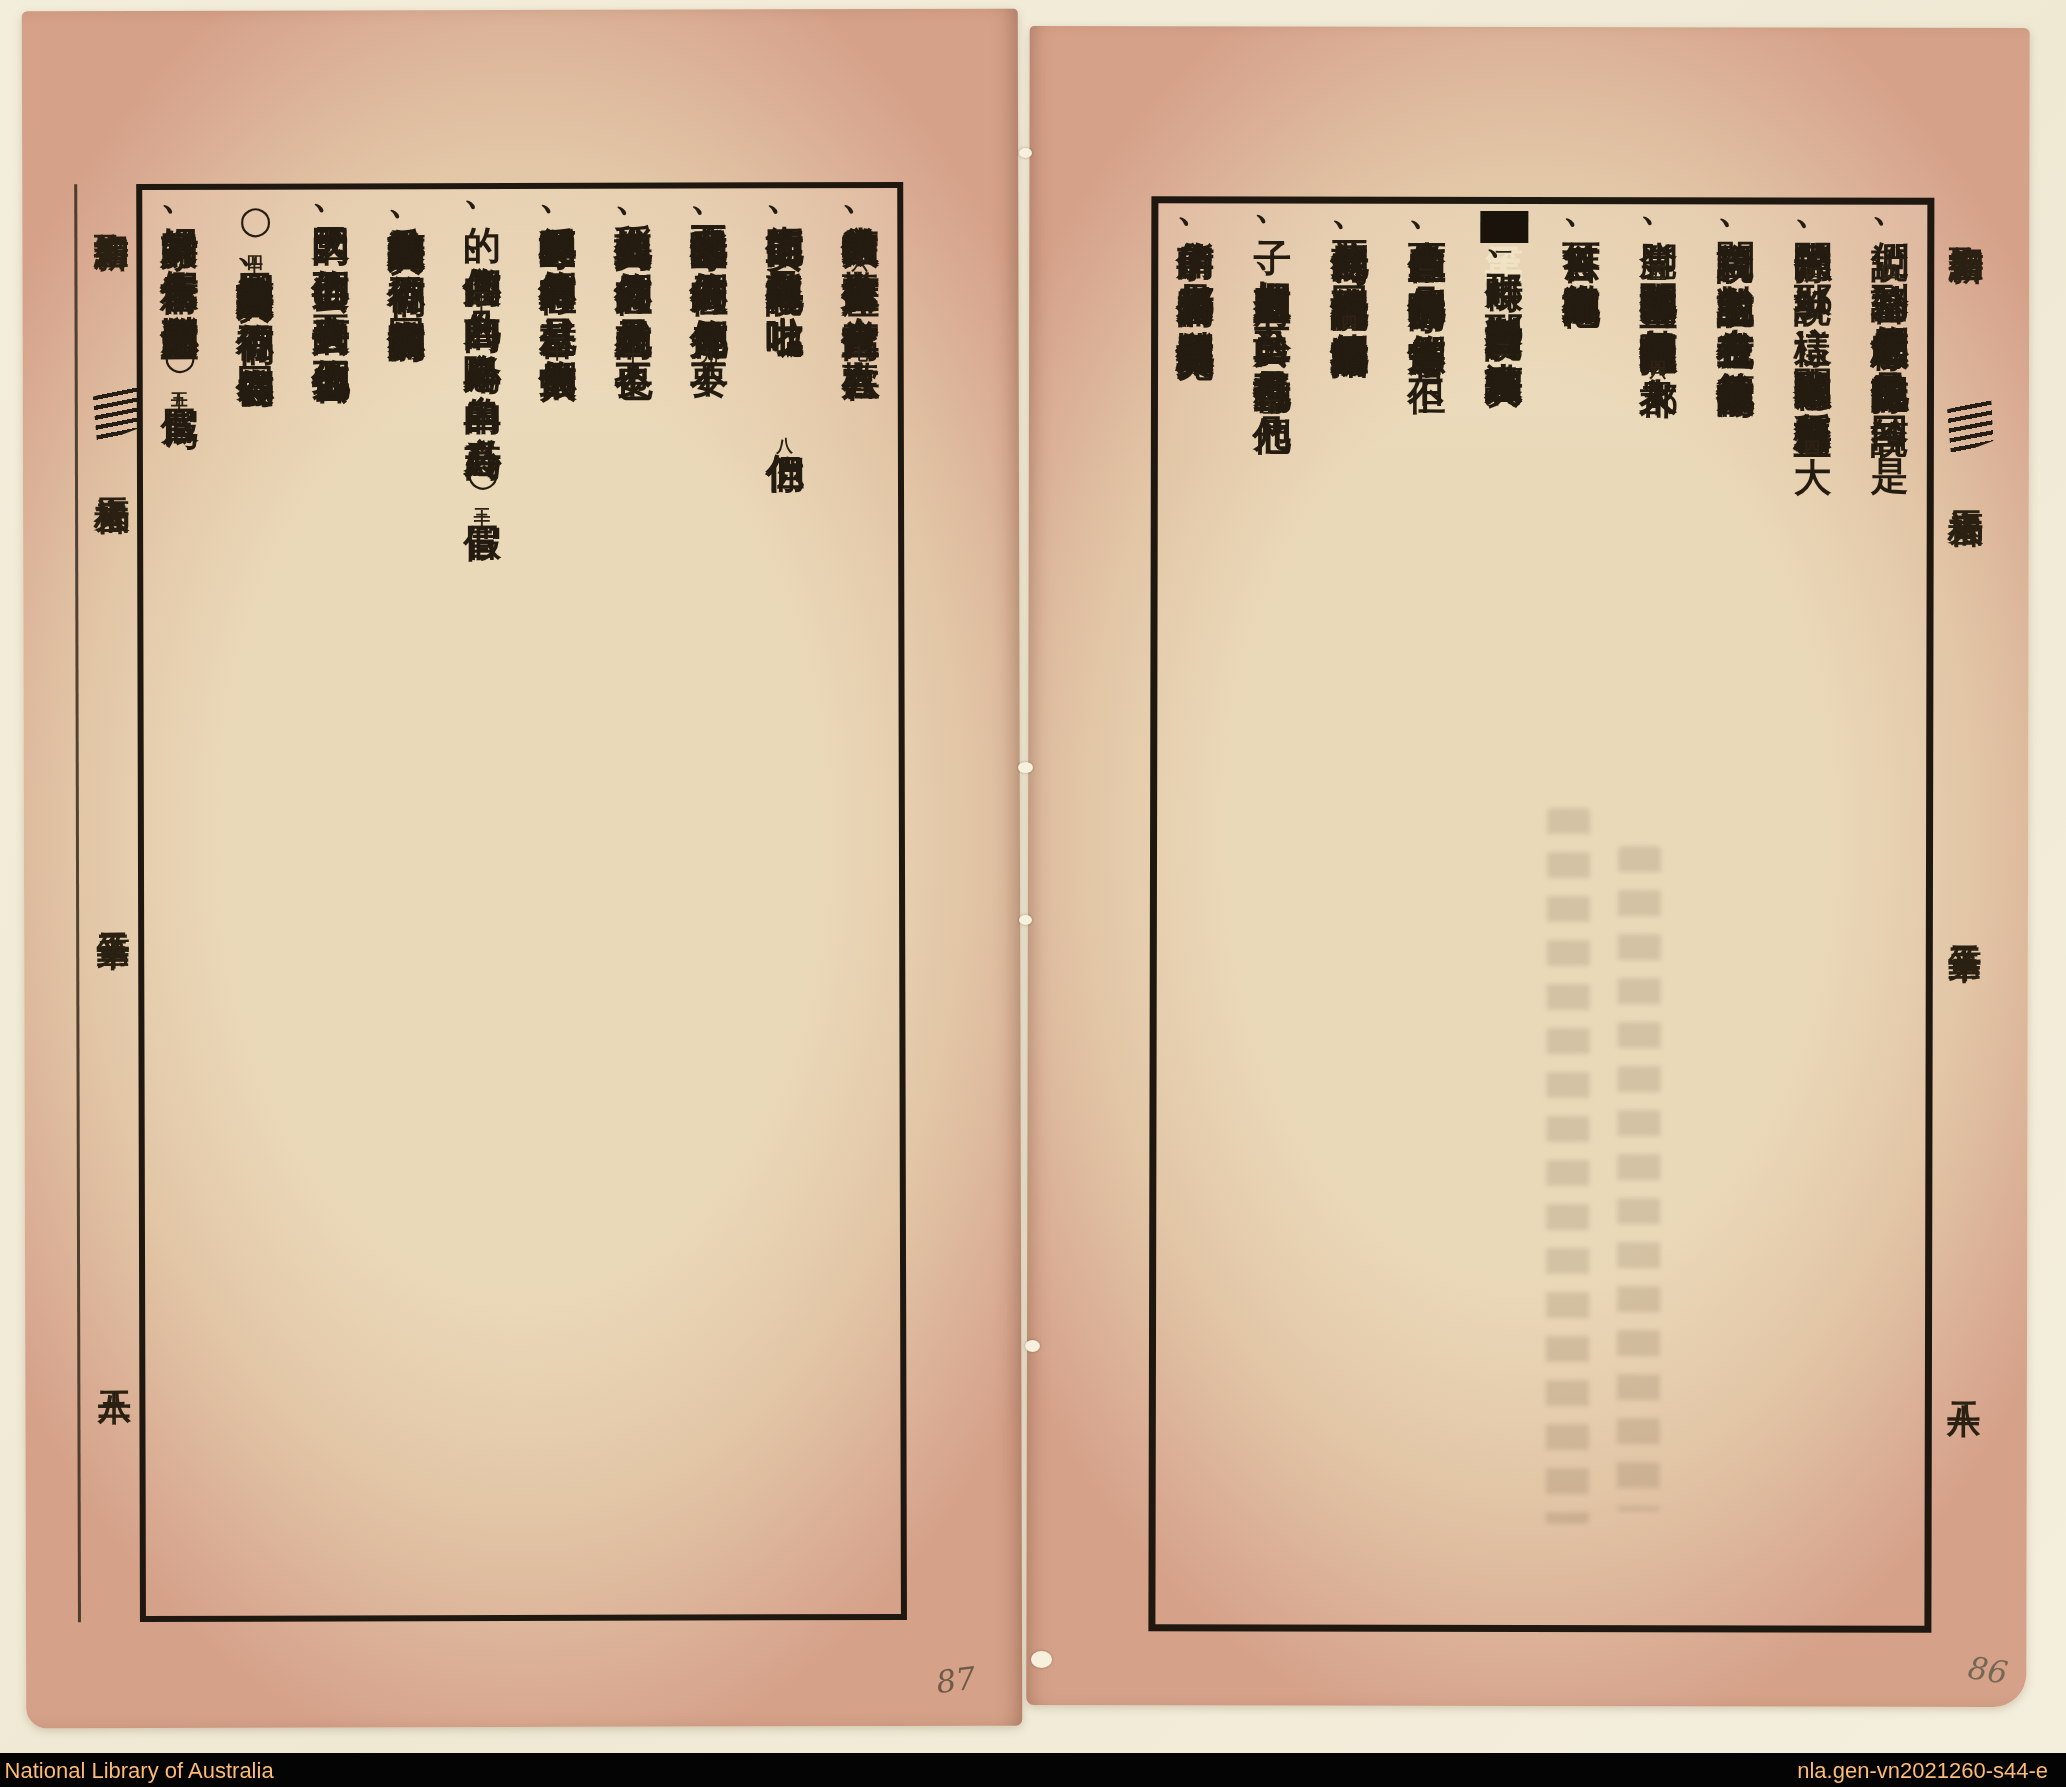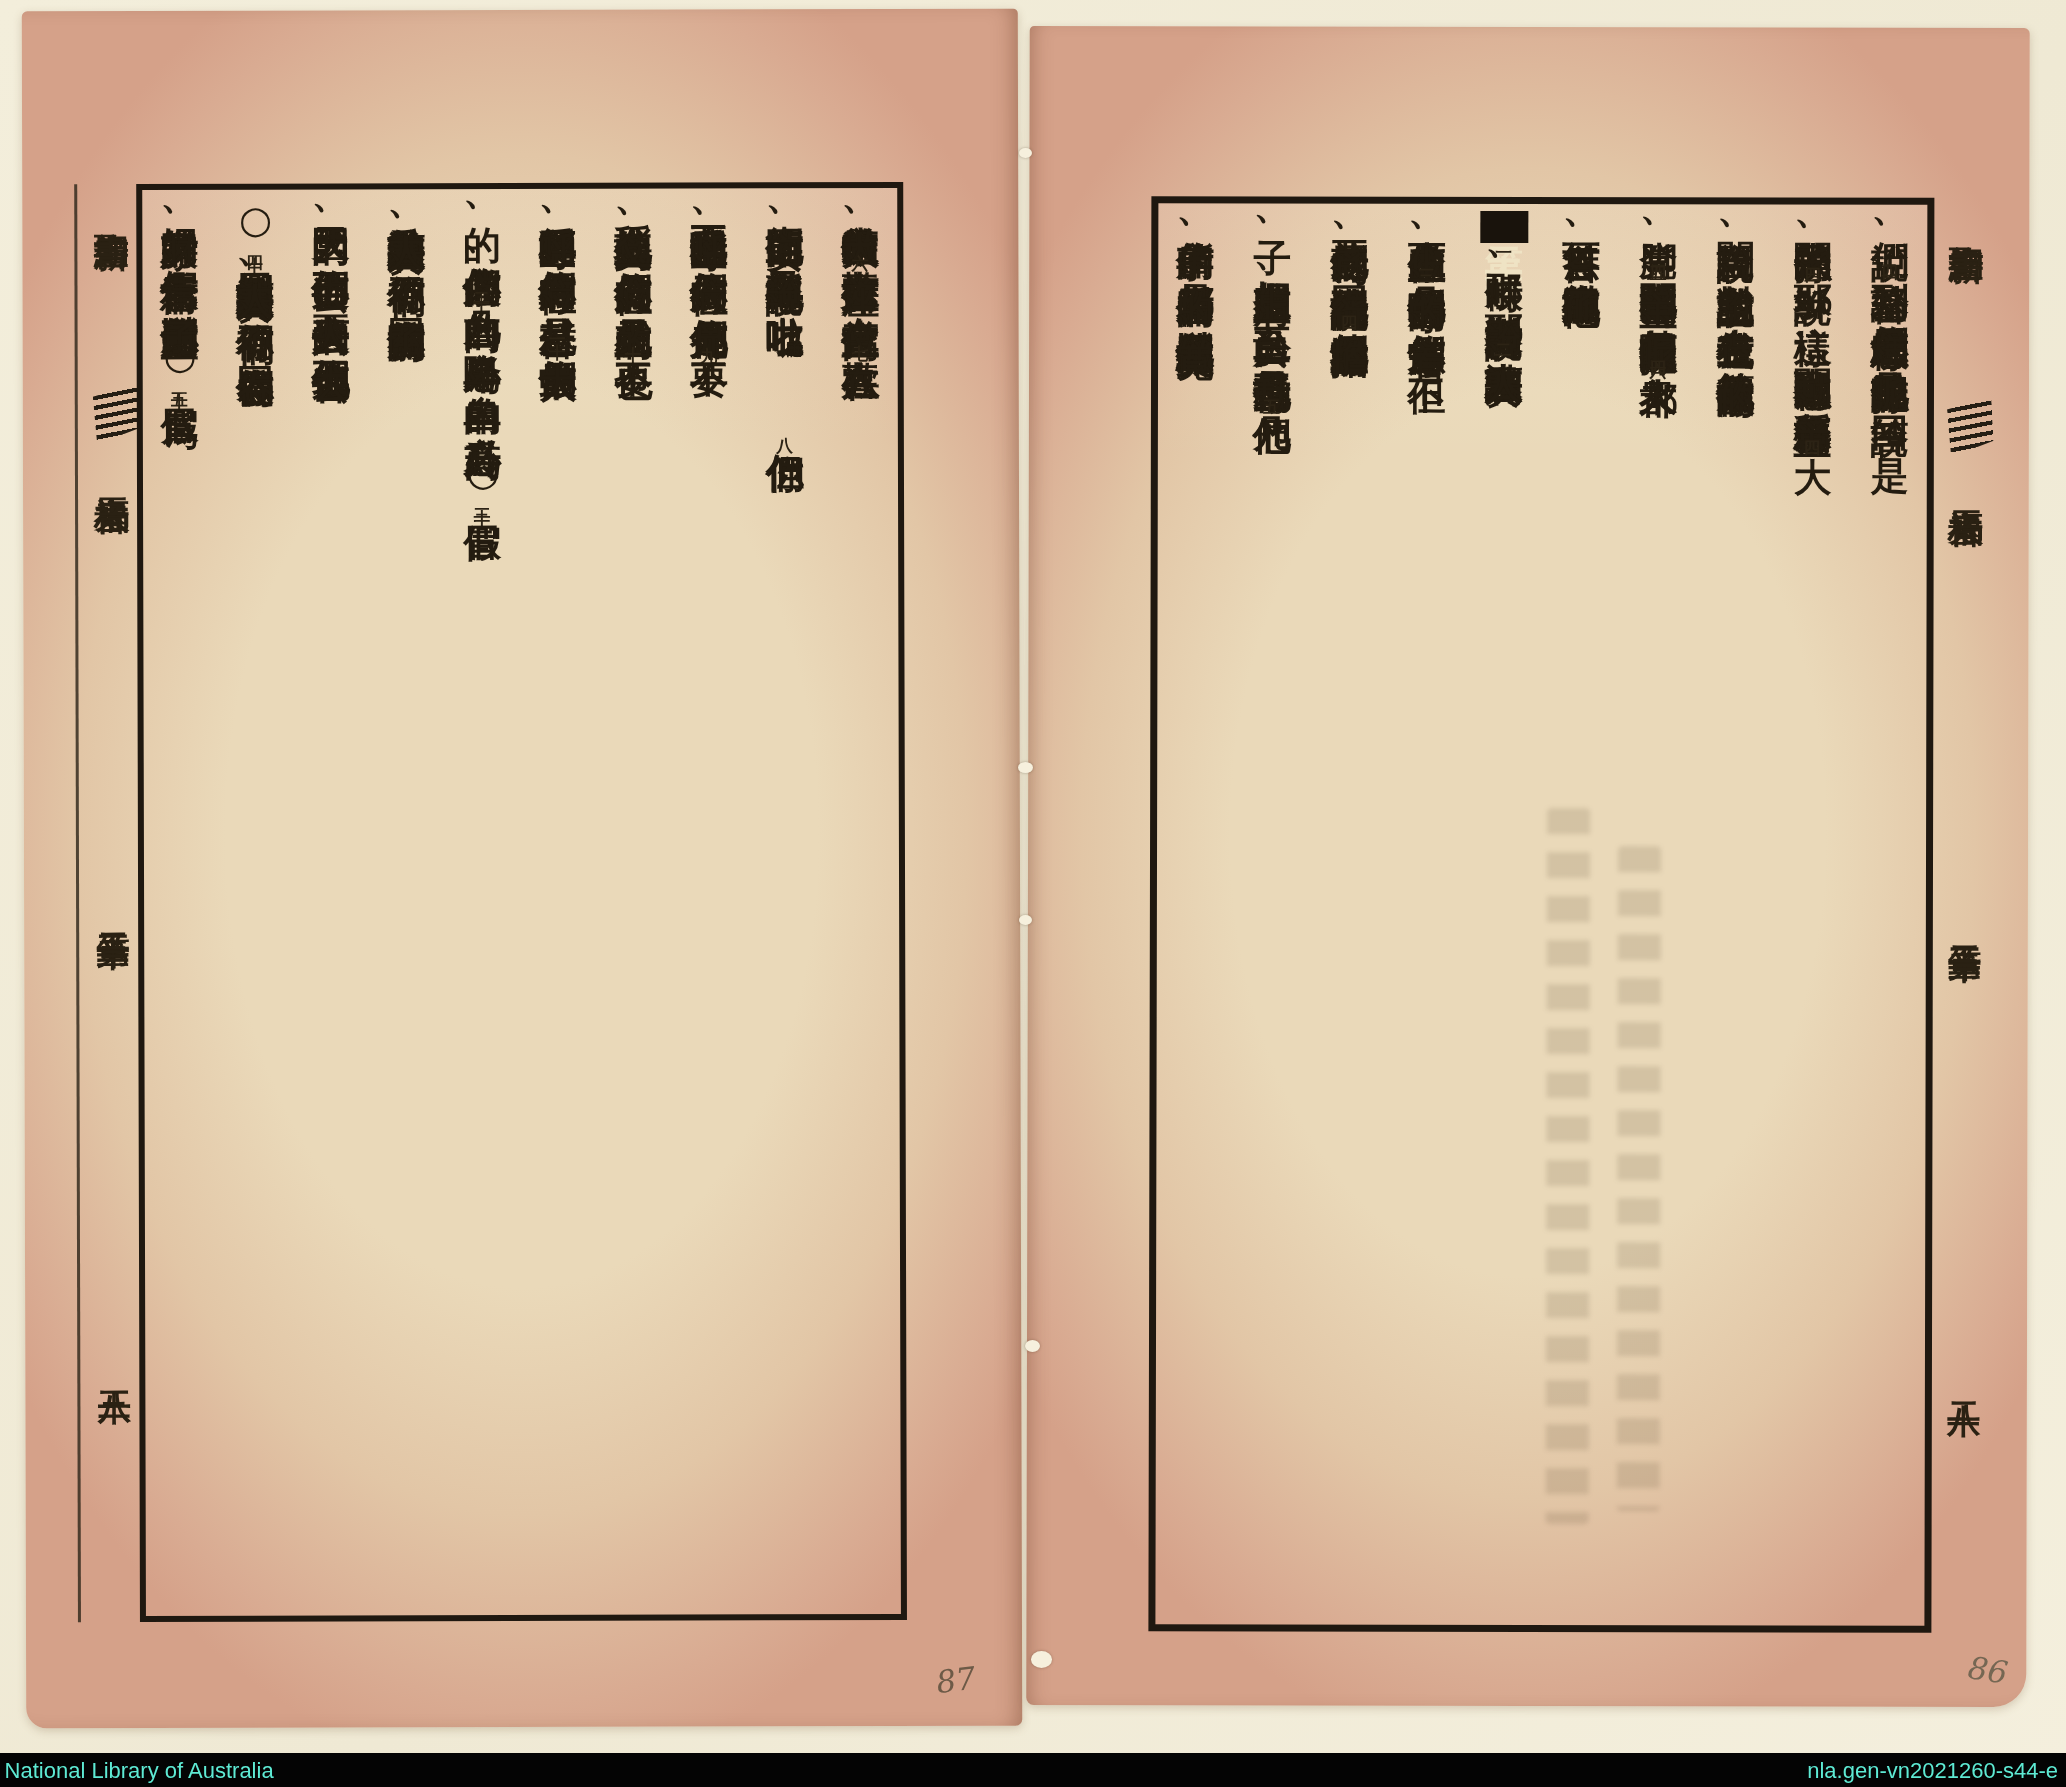"National Library of Australia" .footer { color: #5eead4 -> #fdba74 }
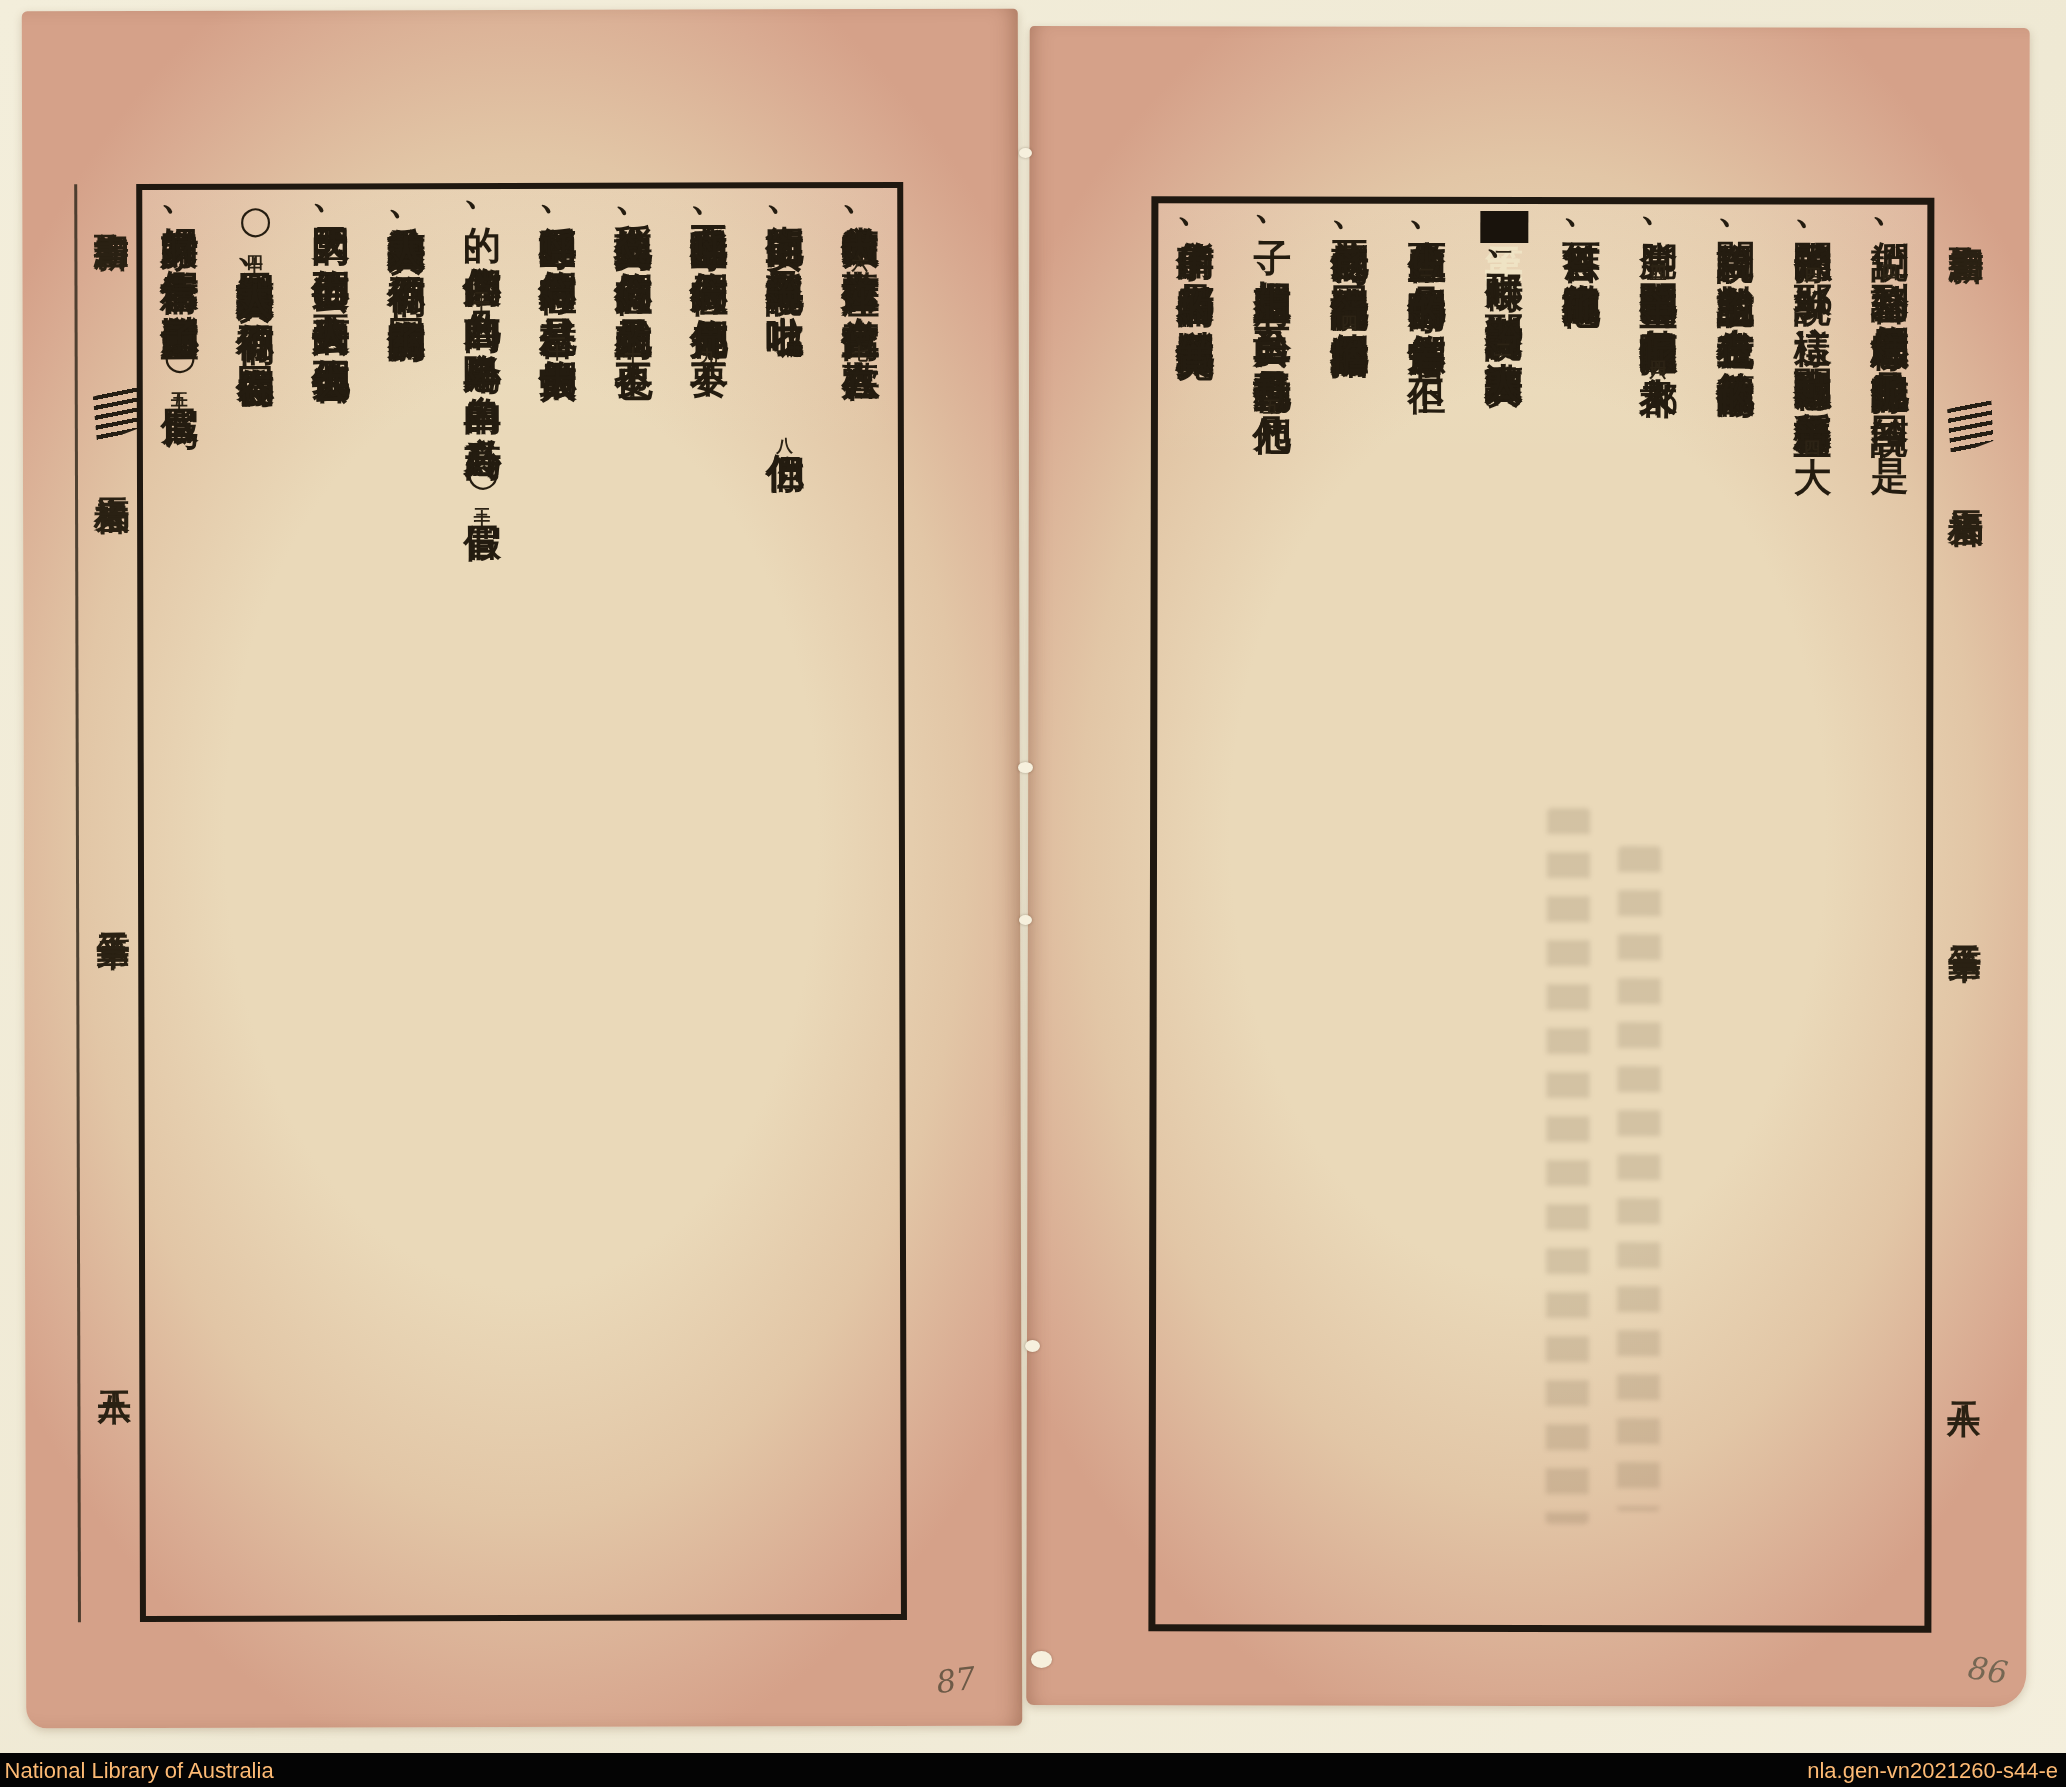"nla.gen-vn2021260-s44-e" .footer .fr { right: 8px -> 18px }
